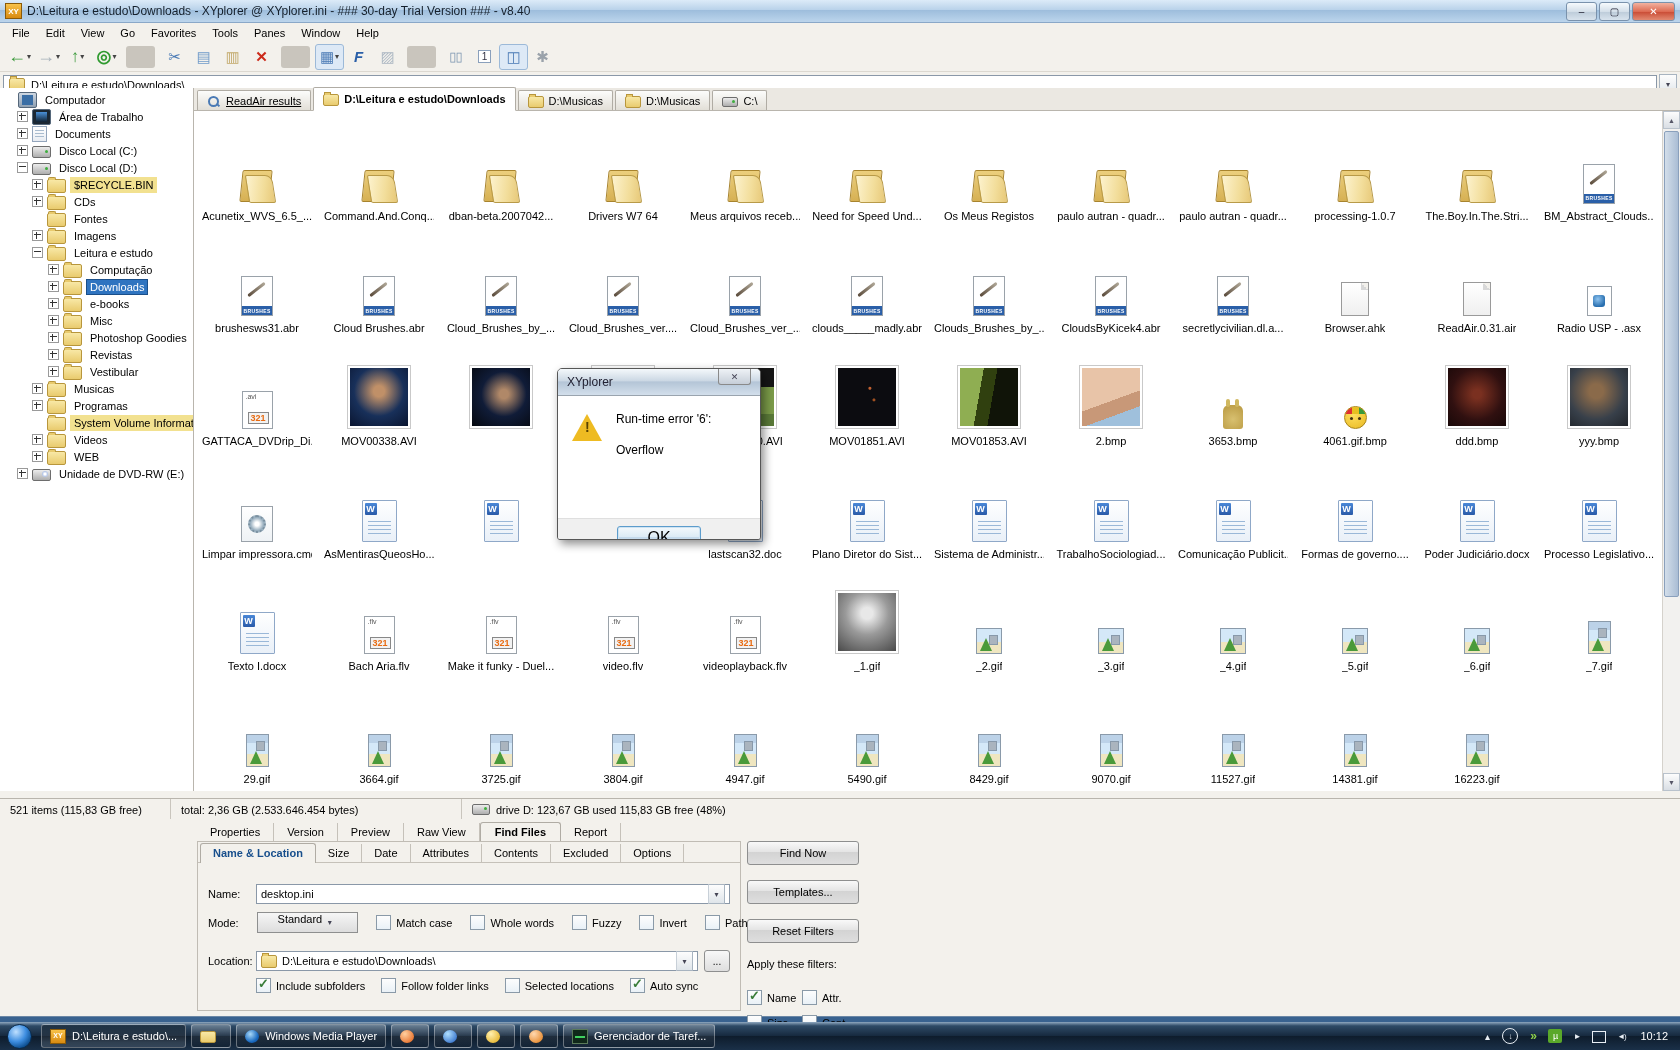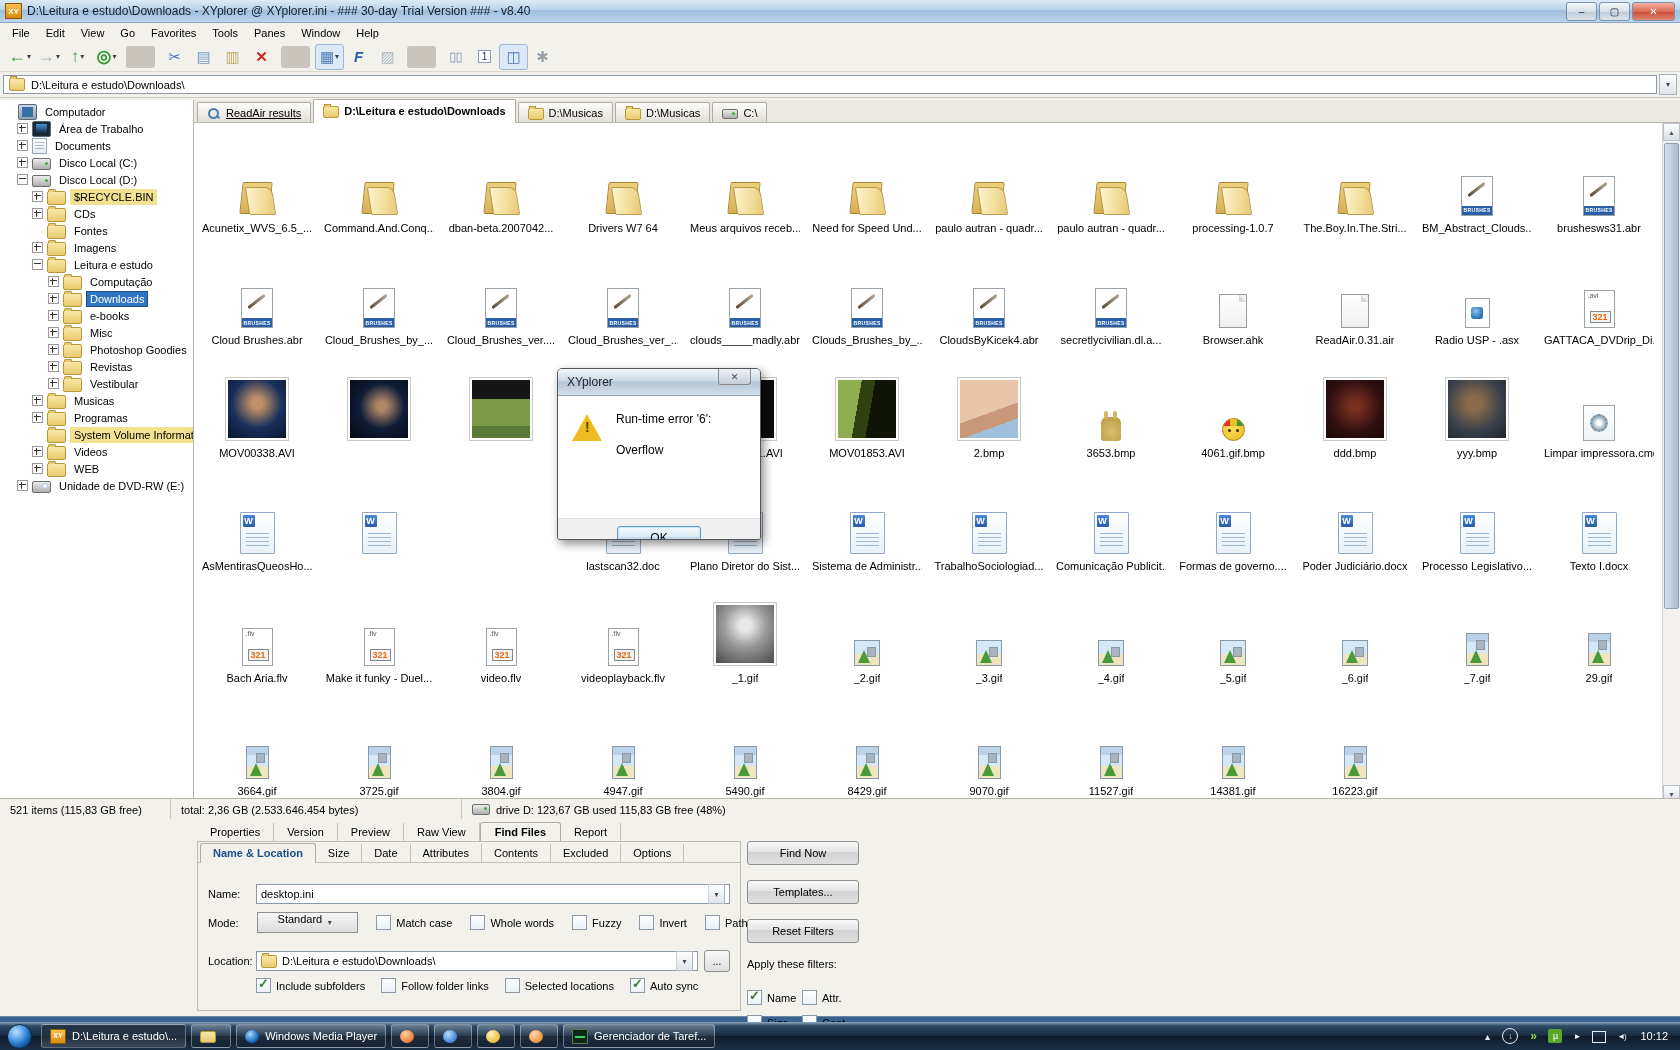"Computador" .main { top: 100px -> 88px }
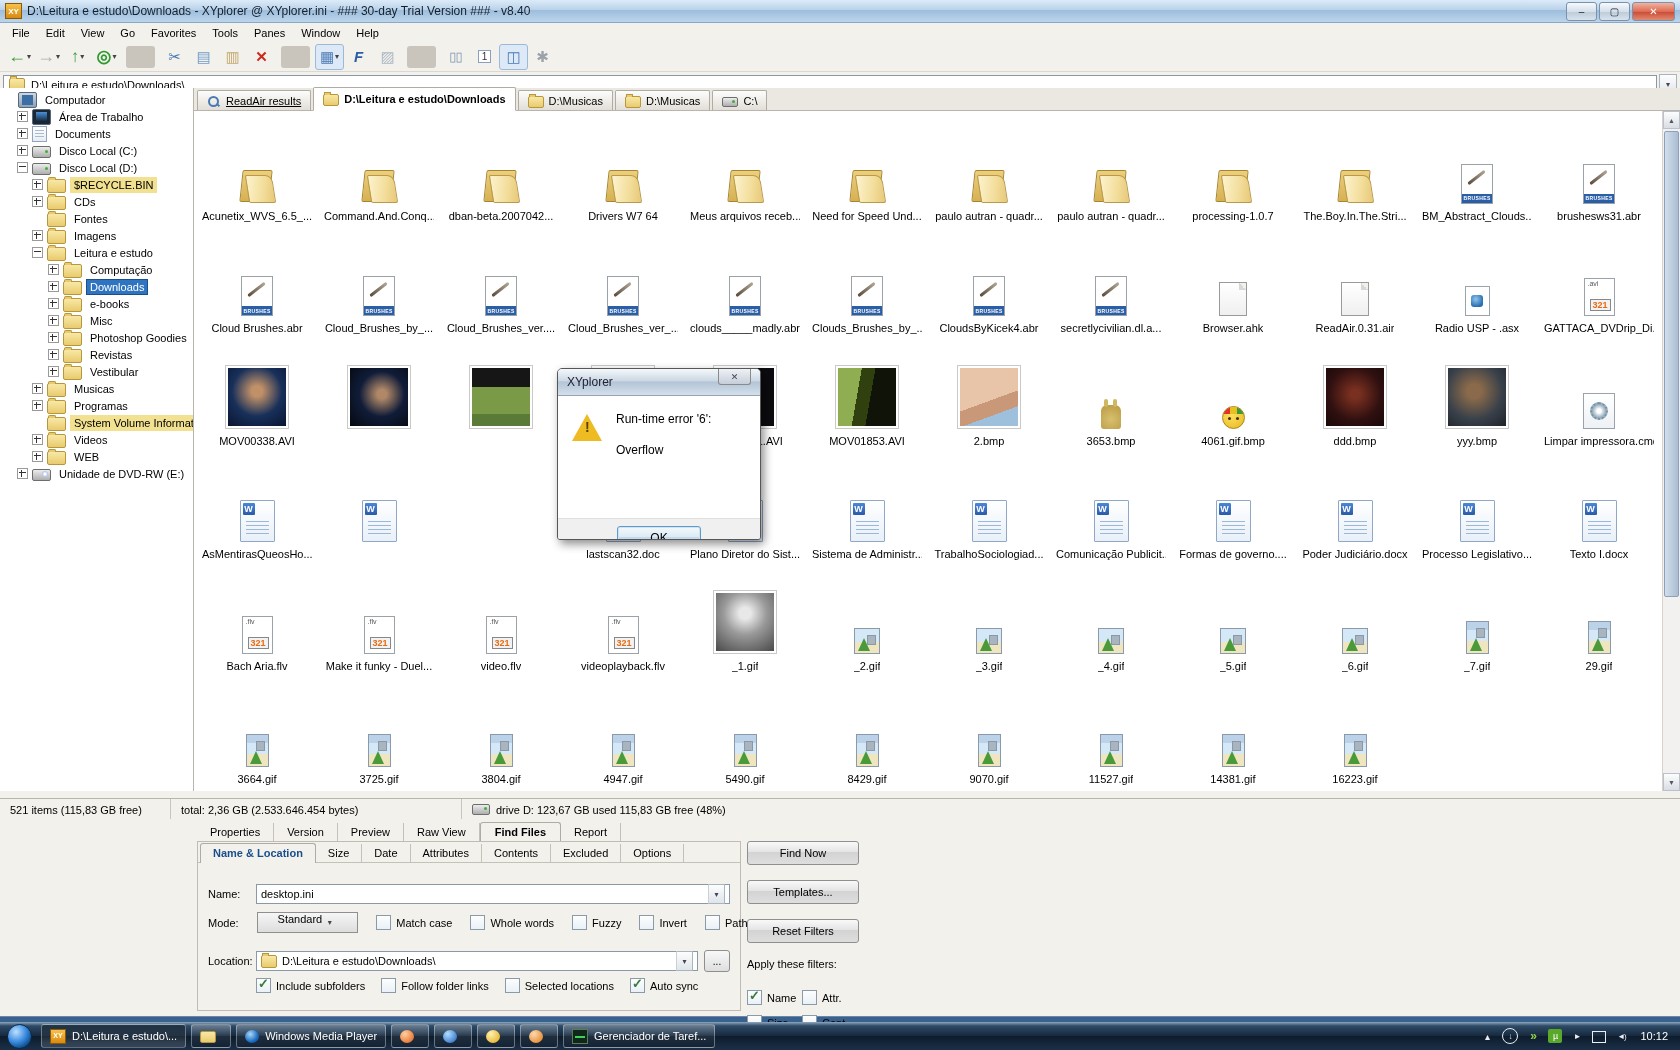"Os Meus Registos" div.cell { html: none -> <div> <div></div> <div>Os Meus Registos</div> </div> }
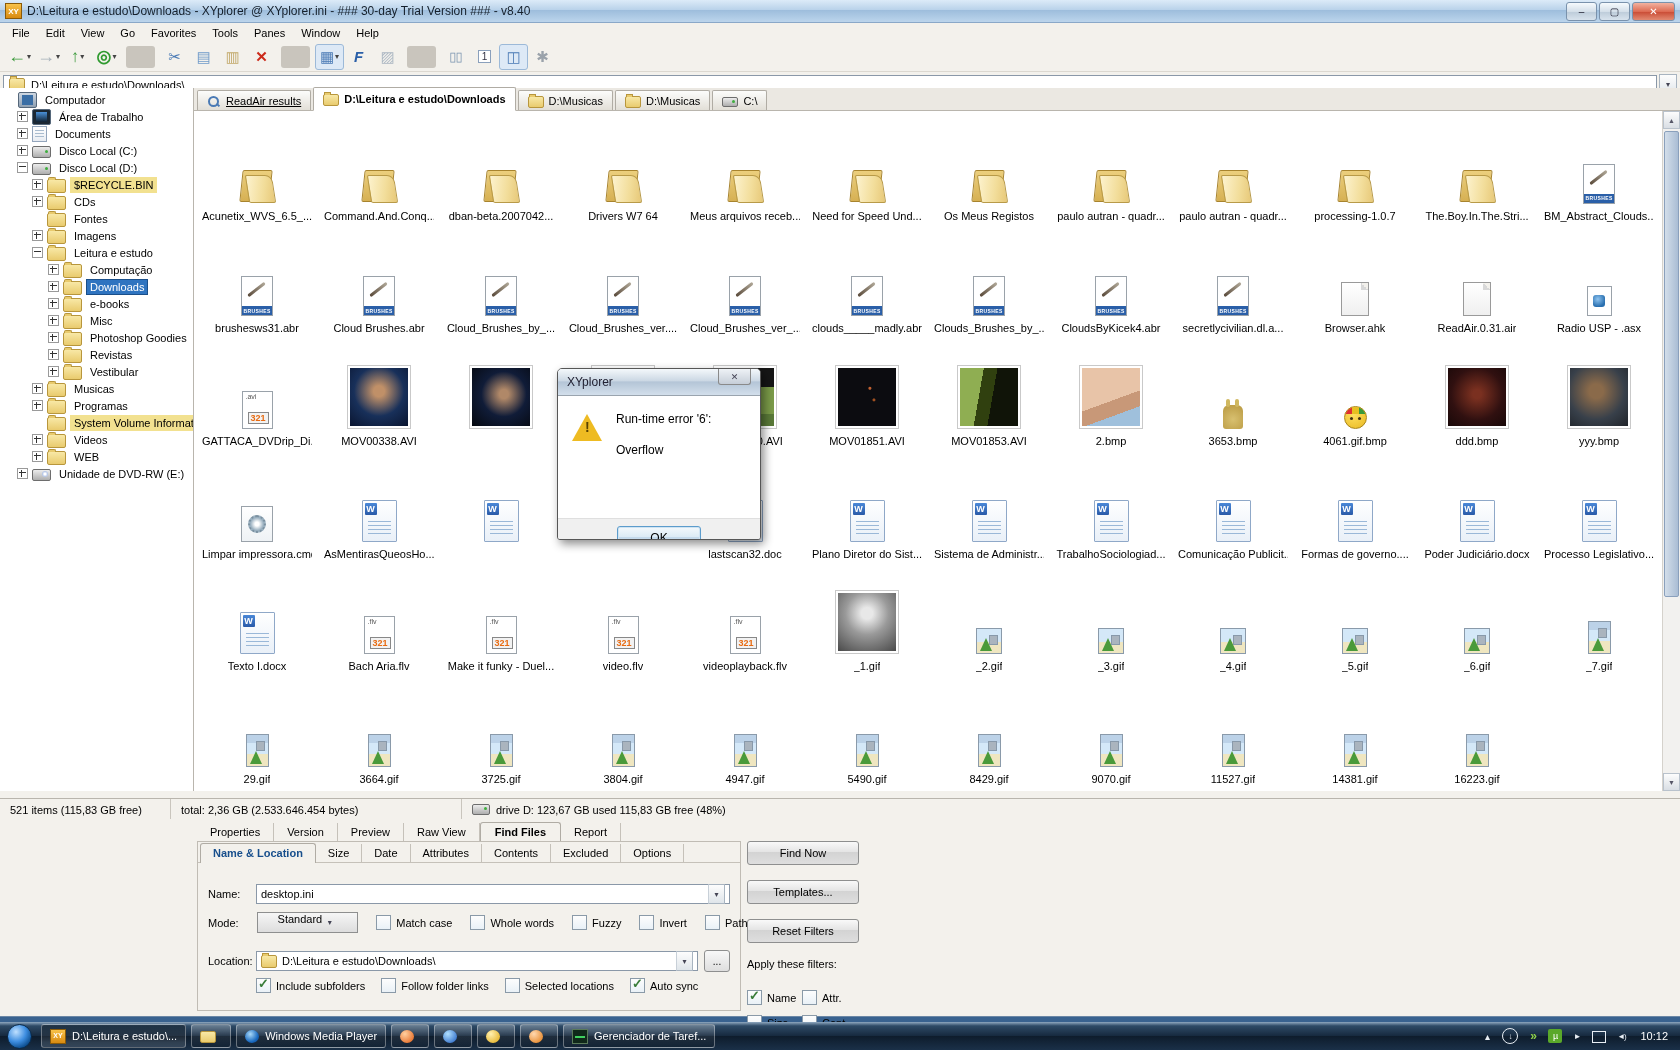"OK" .ok-btn { font-size: 12px -> 16px }
